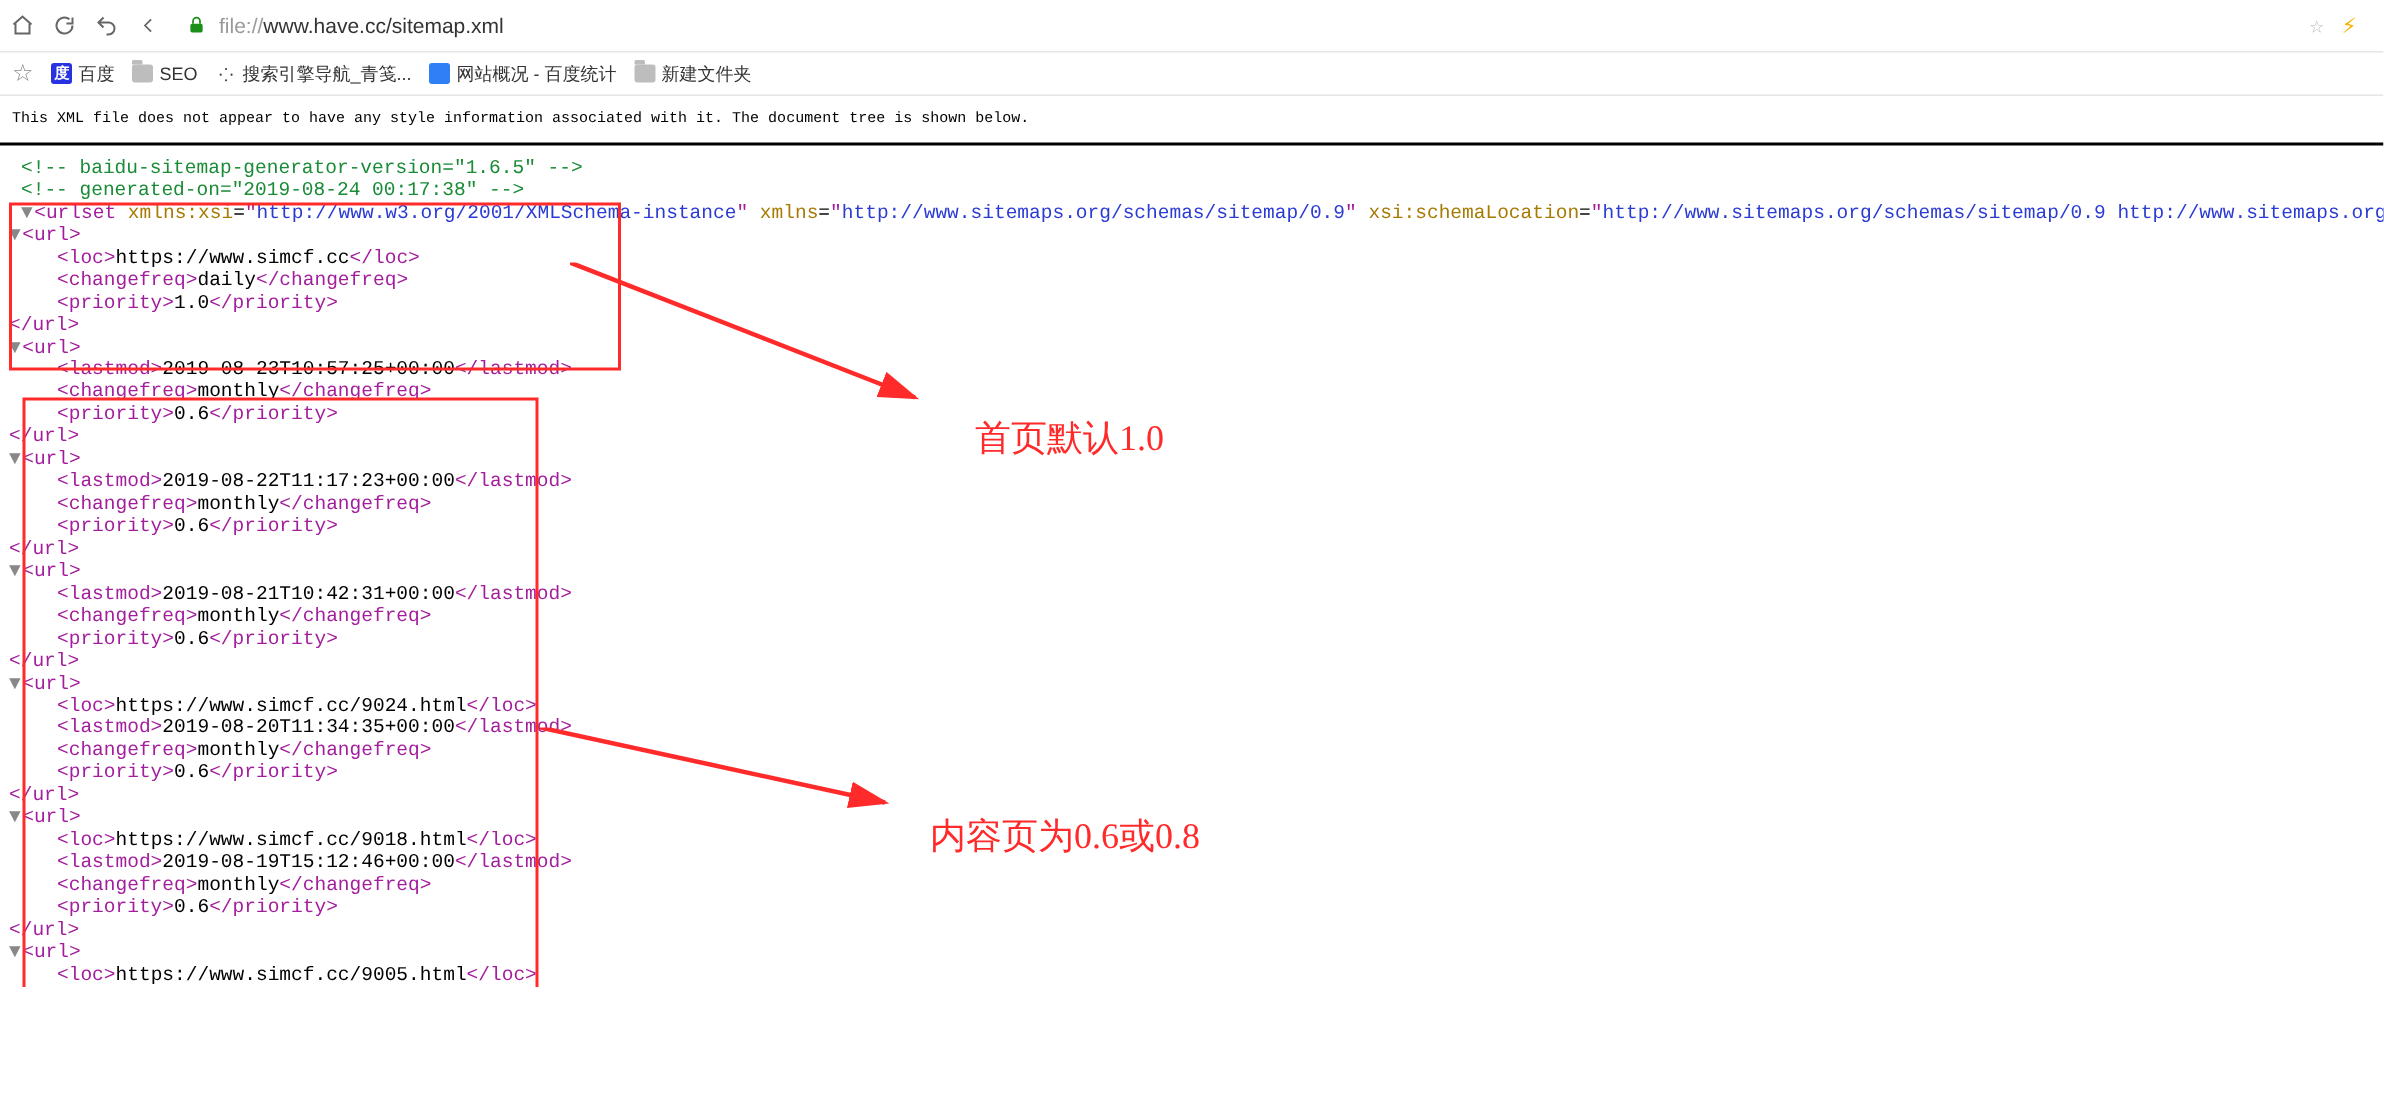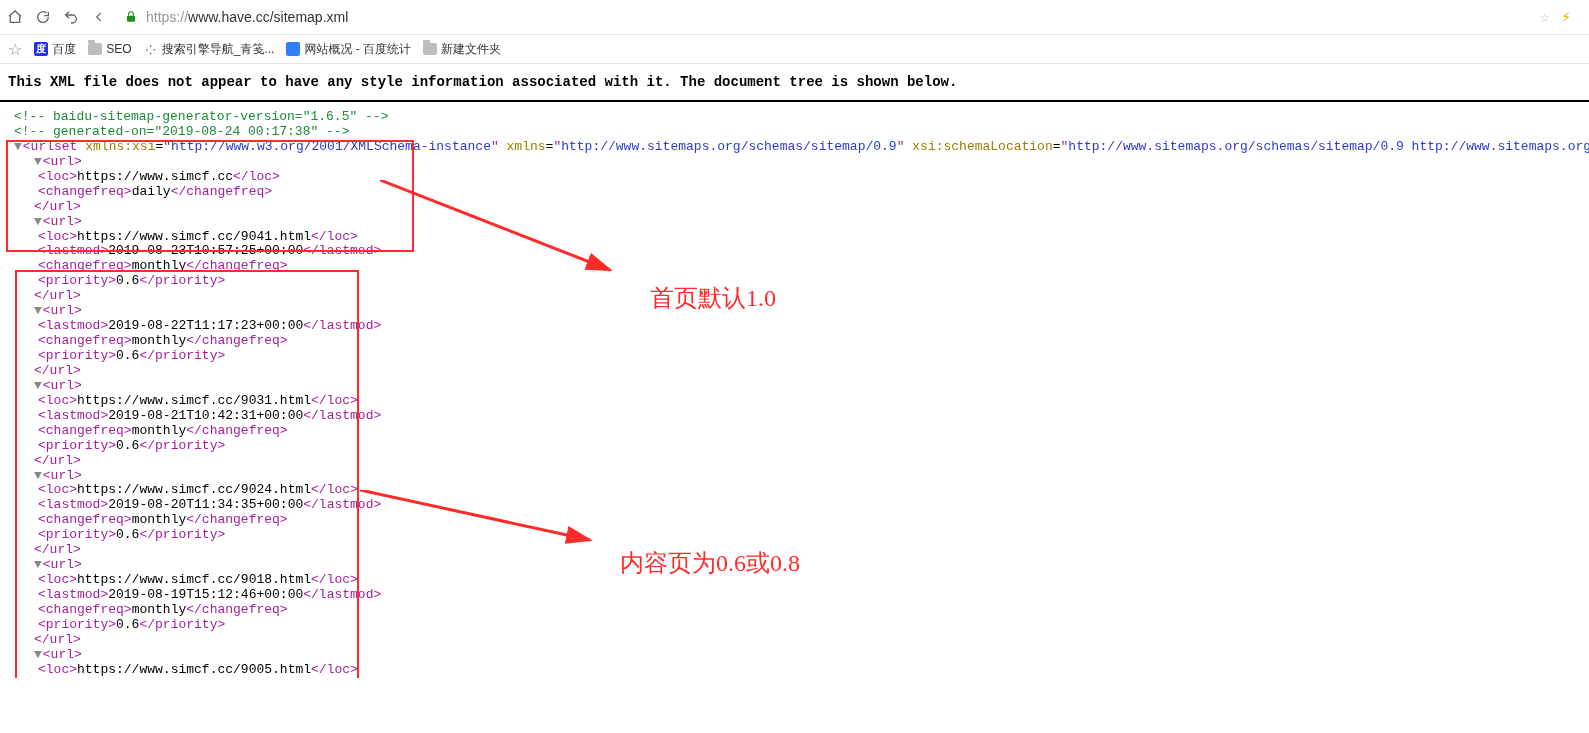"https://" span.url-scheme { text: https:// -> file:// }
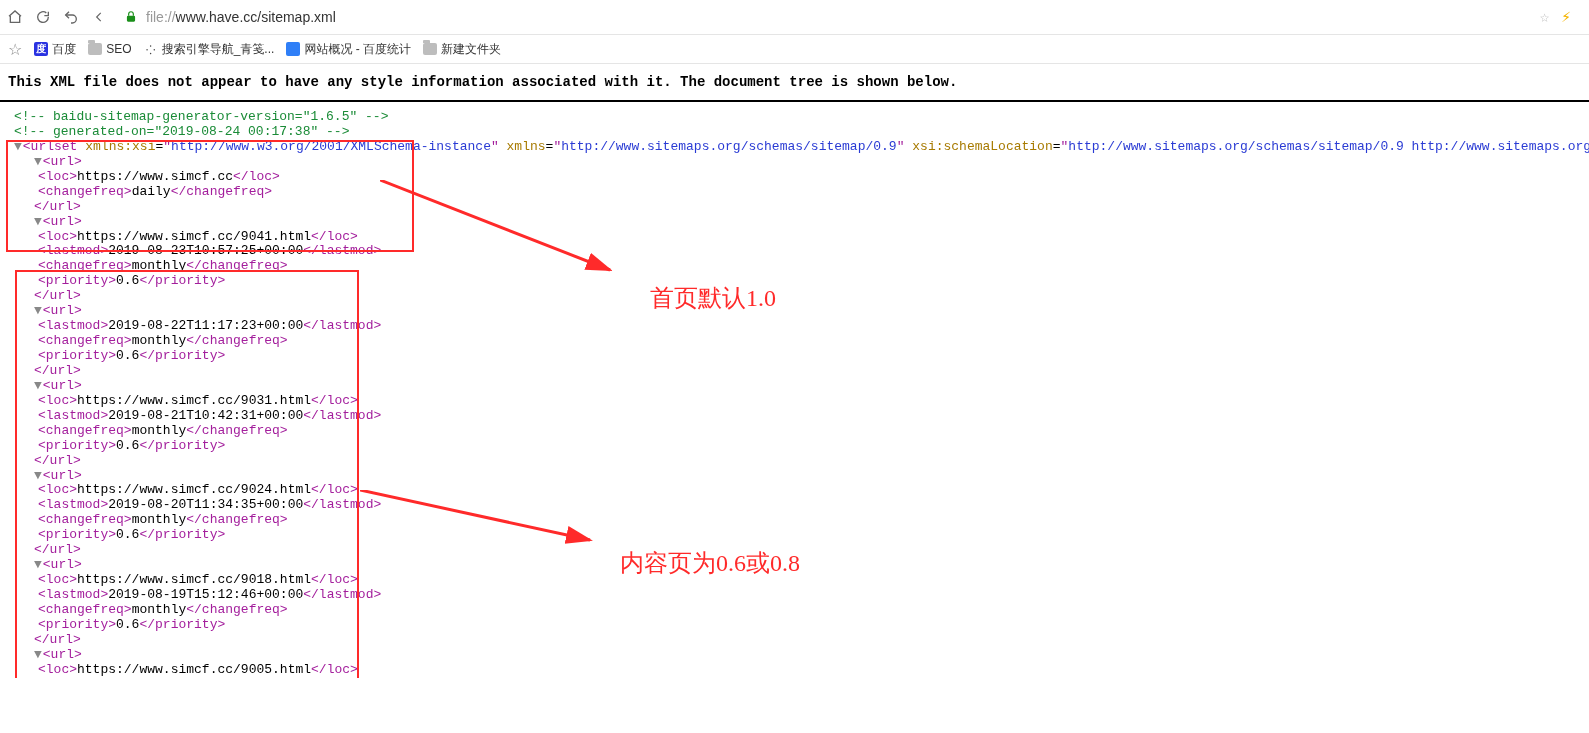"This XML file does not" .notice { font-size: 14px -> 10px; font-weight: bold -> none }
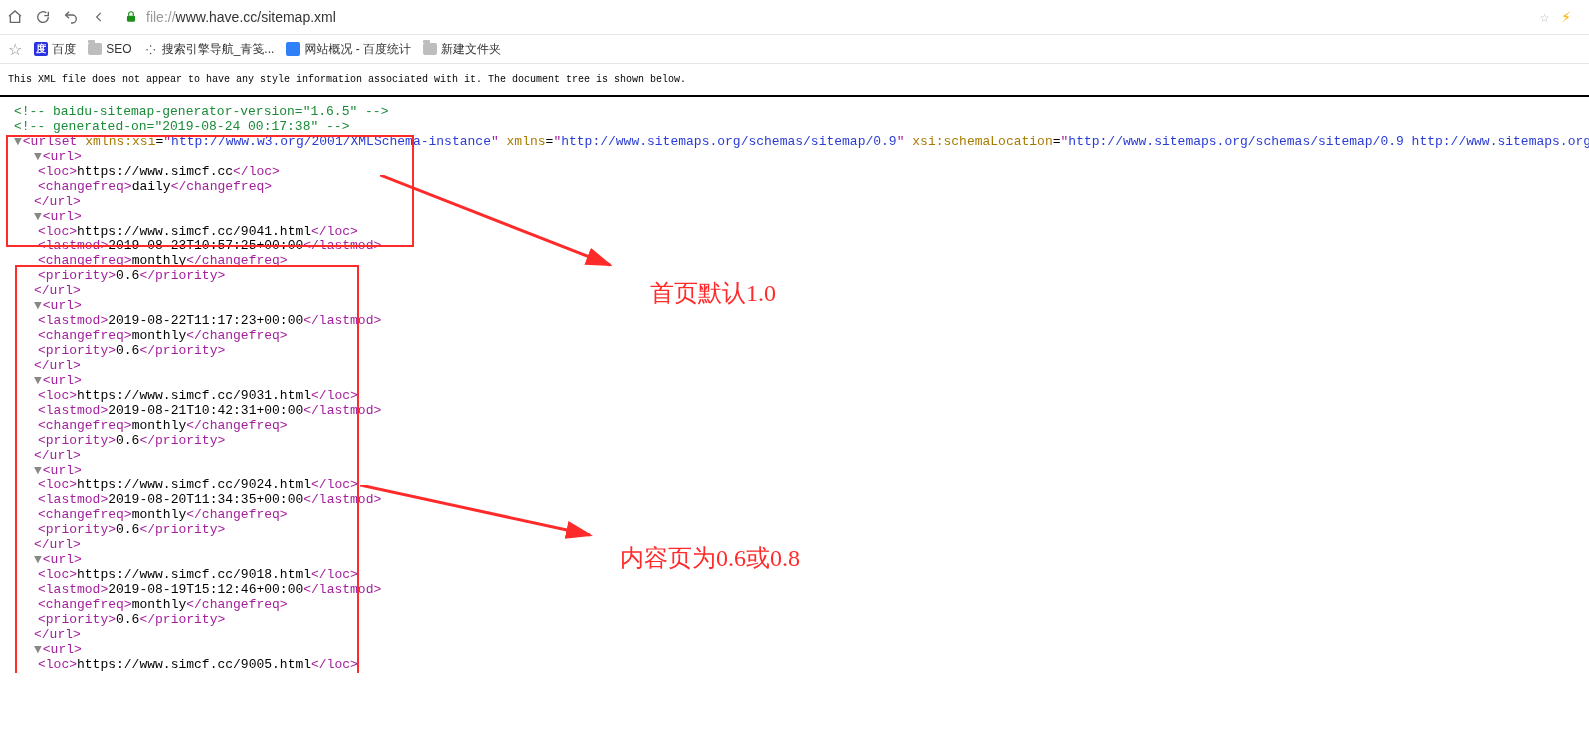"▼<url>" .xml .indent1 { padding-left: 28px -> none }
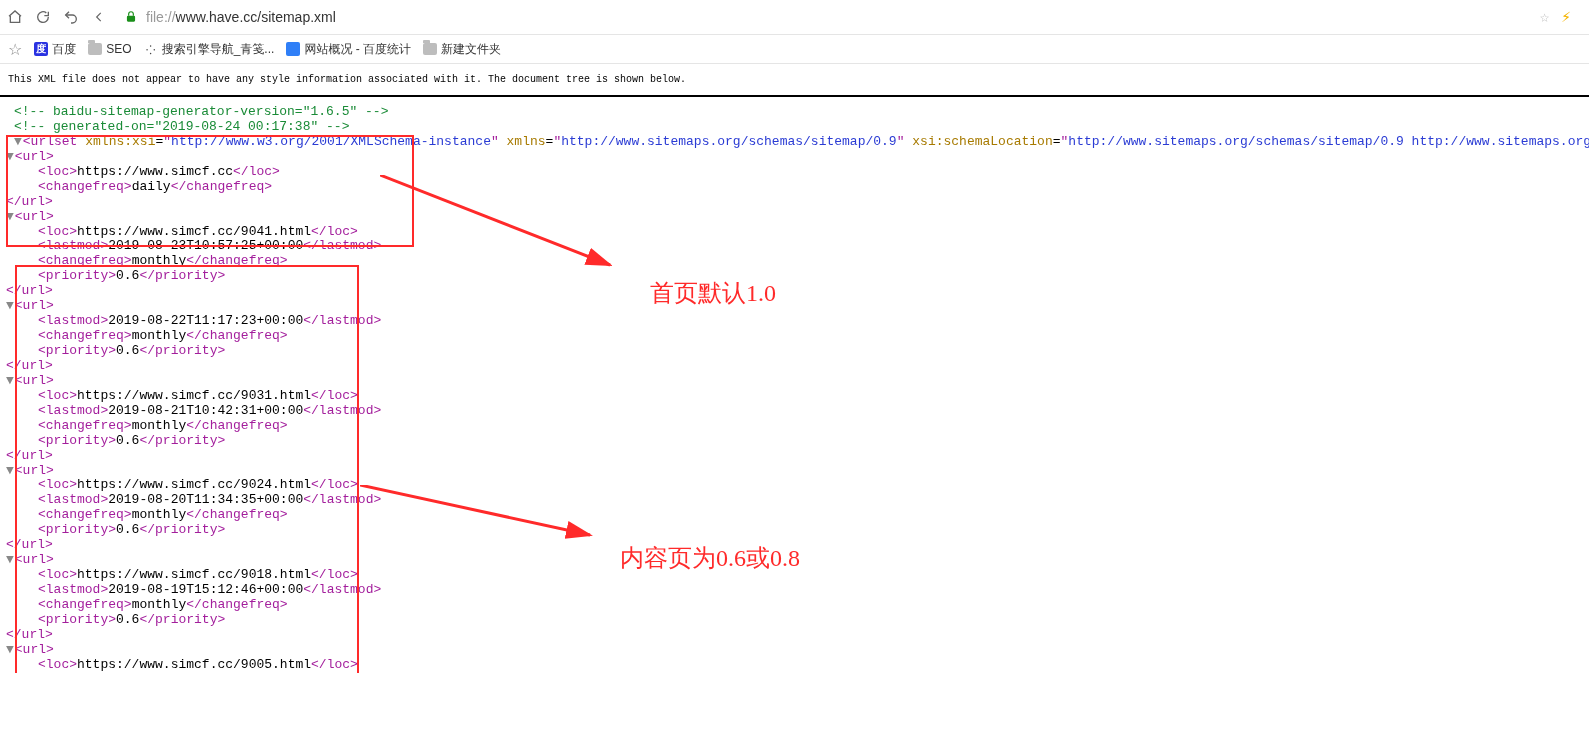"<priority>1.0</priority>" div.indent2 { html: none -> <div><span>&lt;priority&gt;</span><span>1.0</span><span>&lt;/priority&gt;</span></div> }
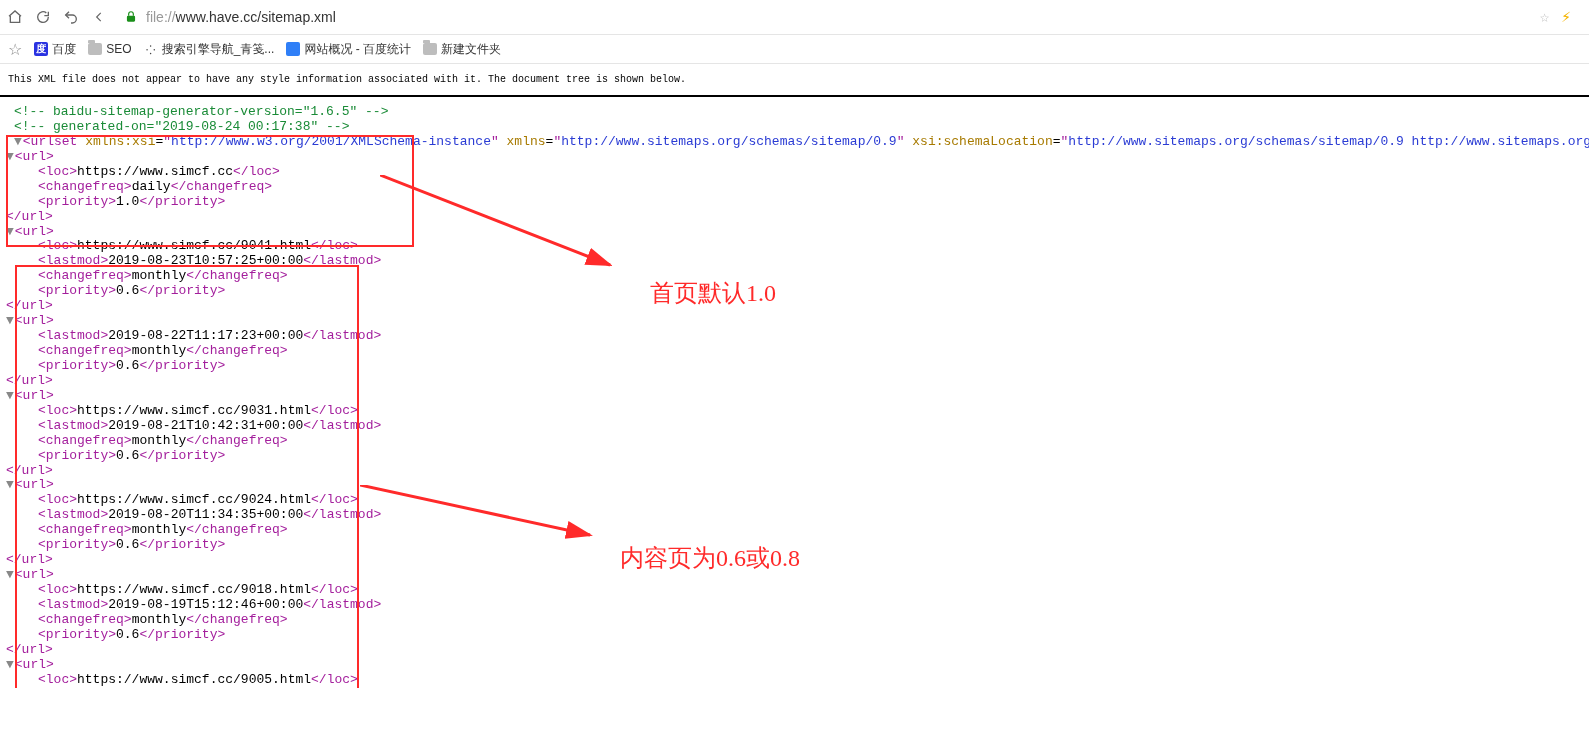"<loc>https://www.simcf.cc/9041.html</loc" div.indent2 { html: <div><span>&lt;loc&gt;</span><span>https://www.simcf.cc/9041.html</span><span>&lt;/loc&gt;</span></div> -> none }
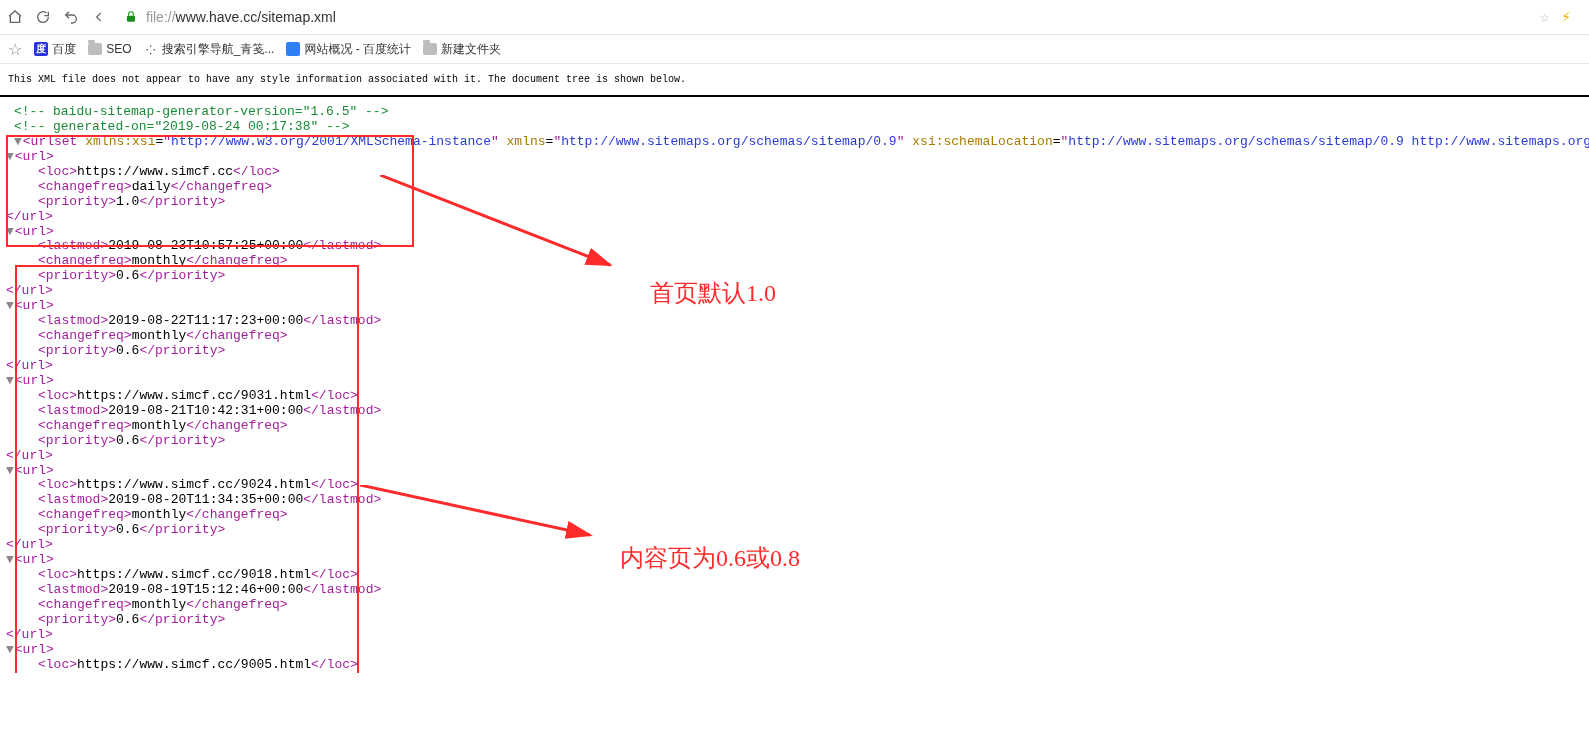"<loc>https://www.simcf.cc/9031.html</loc" div.indent2 { html: <div><span>&lt;loc&gt;</span><span>https://www.simcf.cc/9031.html</span><span>&lt;/loc&gt;</span></div> -> none }
